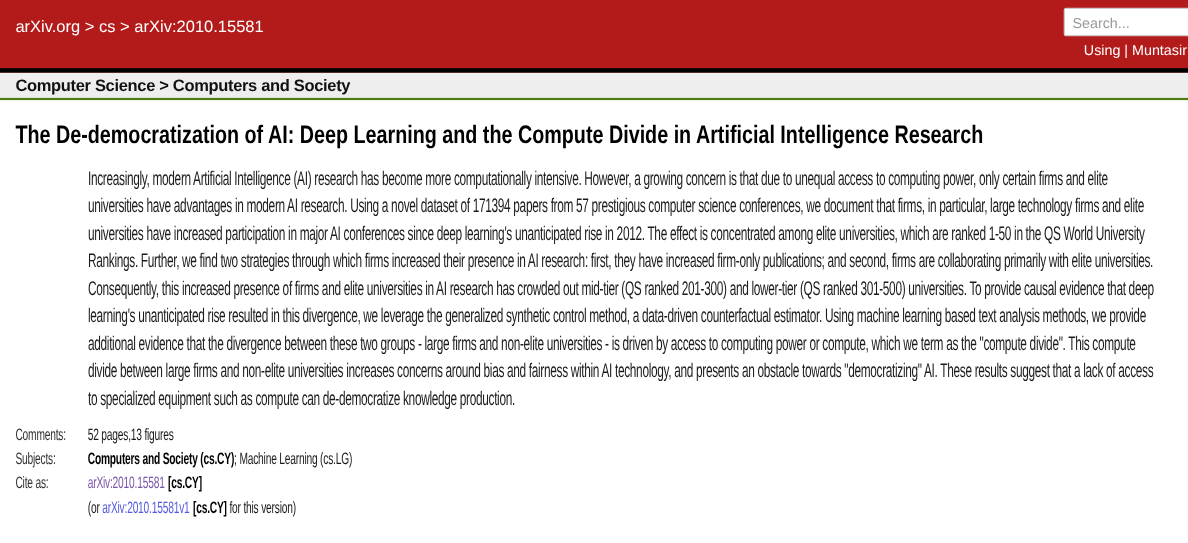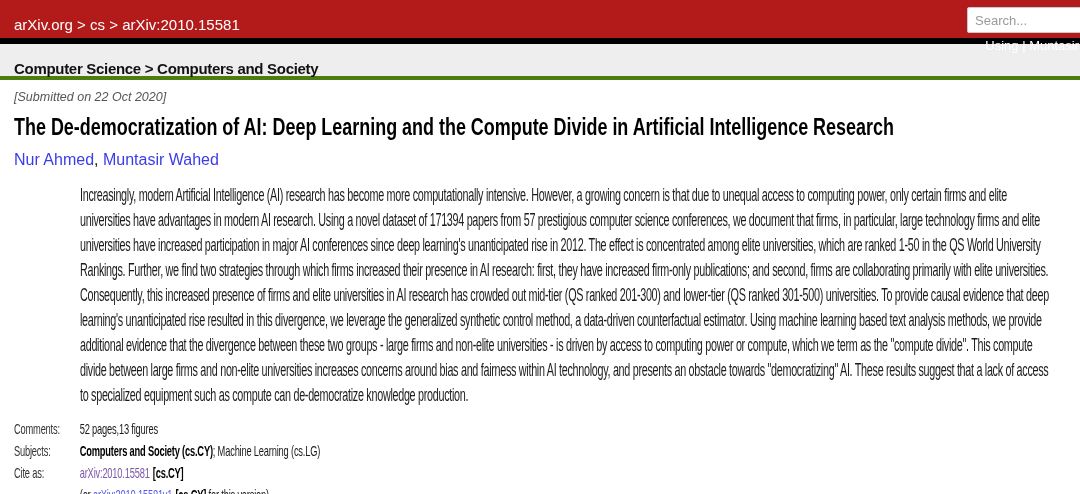"arXiv.org > cs > arXiv:2010.15581" .banner { border-bottom: 6px solid #000000 -> 4px solid #000000; height: 44px -> 66px }
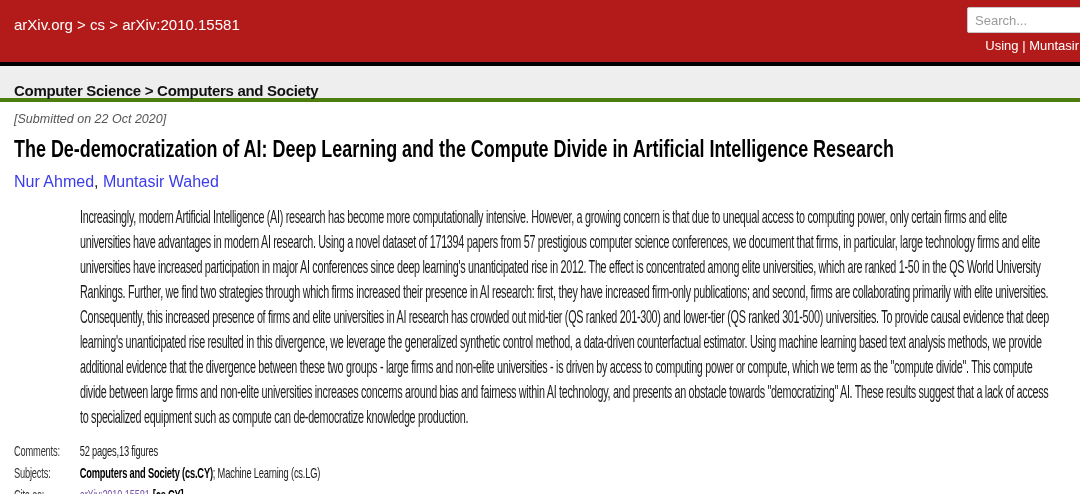"Computer Science > Computers and" .subheader { border-bottom: 4px solid #4d7c0f -> 2px solid #4d7c0f; padding: 16px 14px -> 4px 14px }
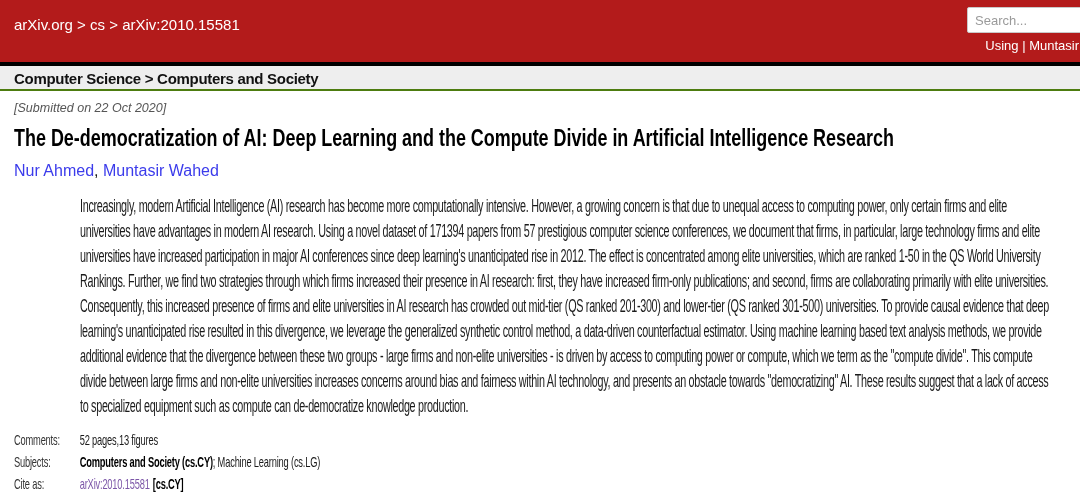"[Submitted on 22 Oct 2020]" div.submitted { html: <div>[Submitted on 22 Oct 2020]</div> -> none }
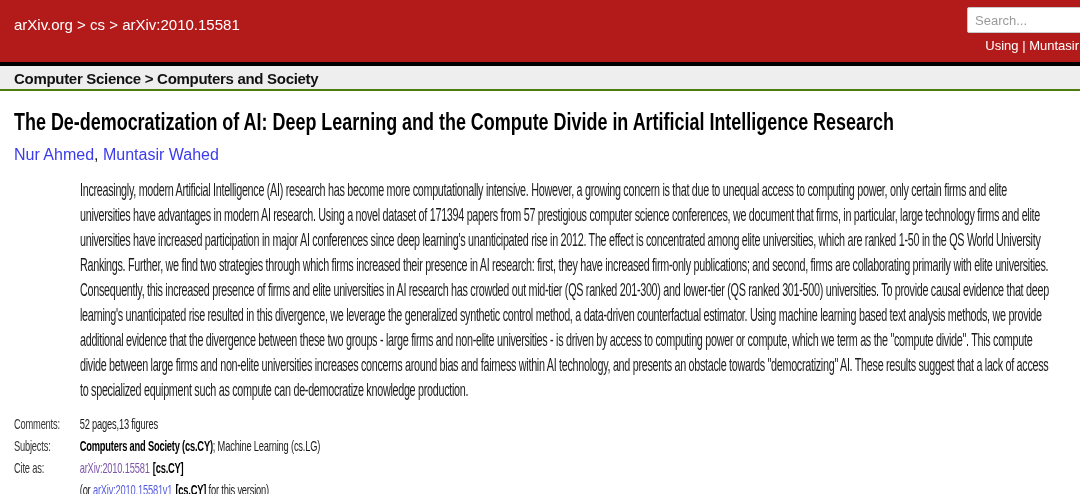"Nur Ahmed, Muntasir Wahed" div.authors { html: <div> <a>Nur Ahmed</a><span>, </span><a>Muntasir Wahed</a> </div> -> none }
